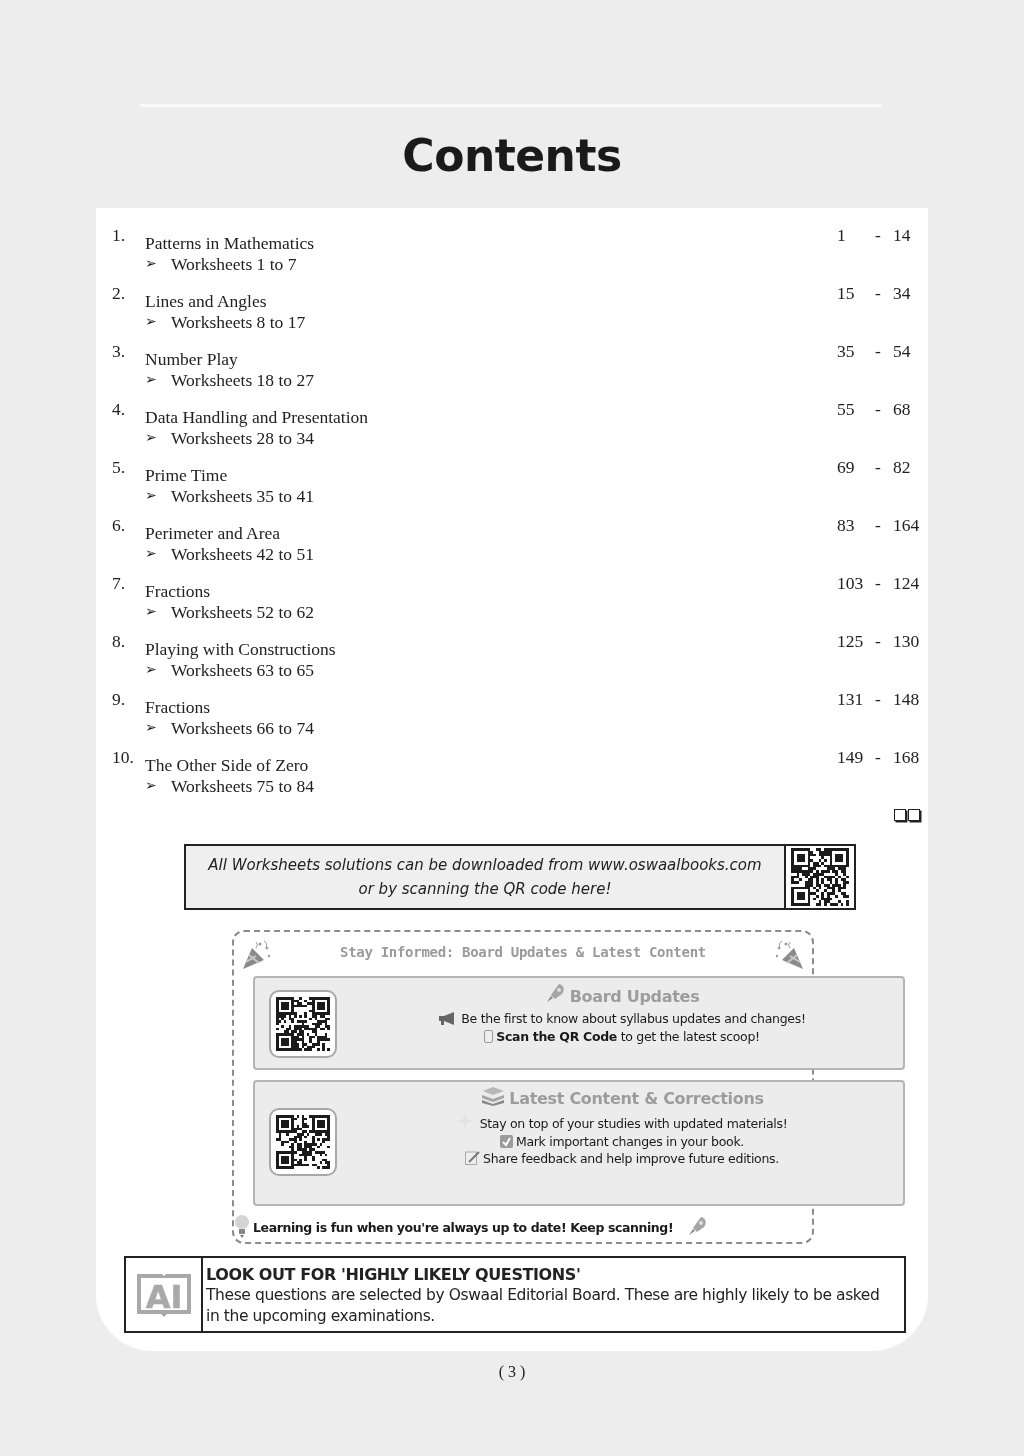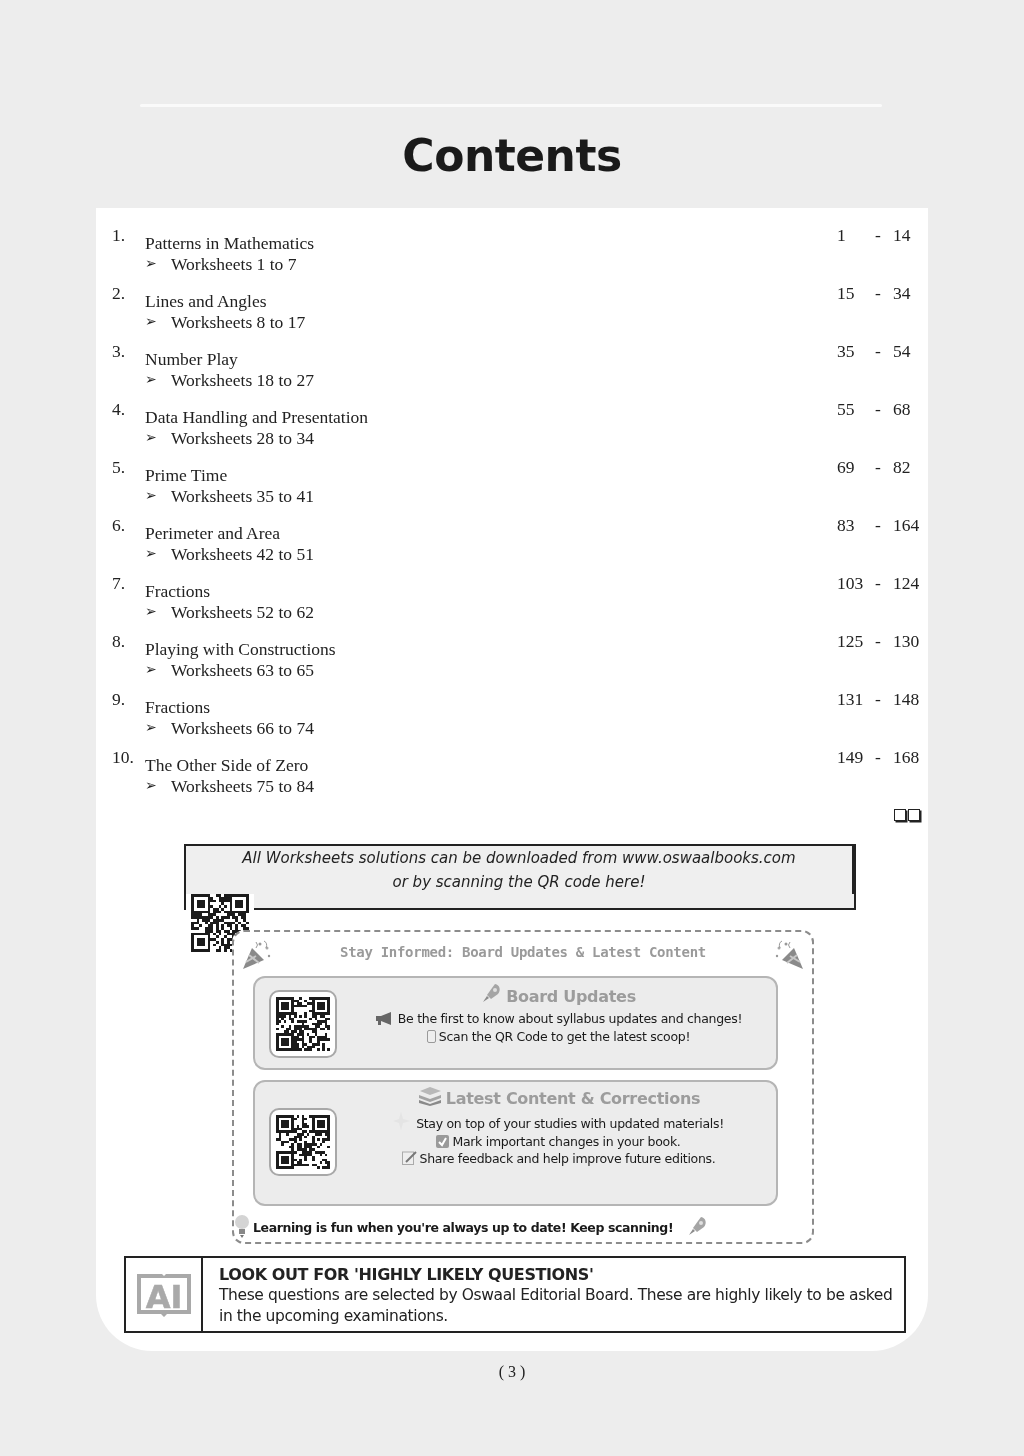"All Worksheets solutions can be" .dl-box { flex-direction: column -> none }
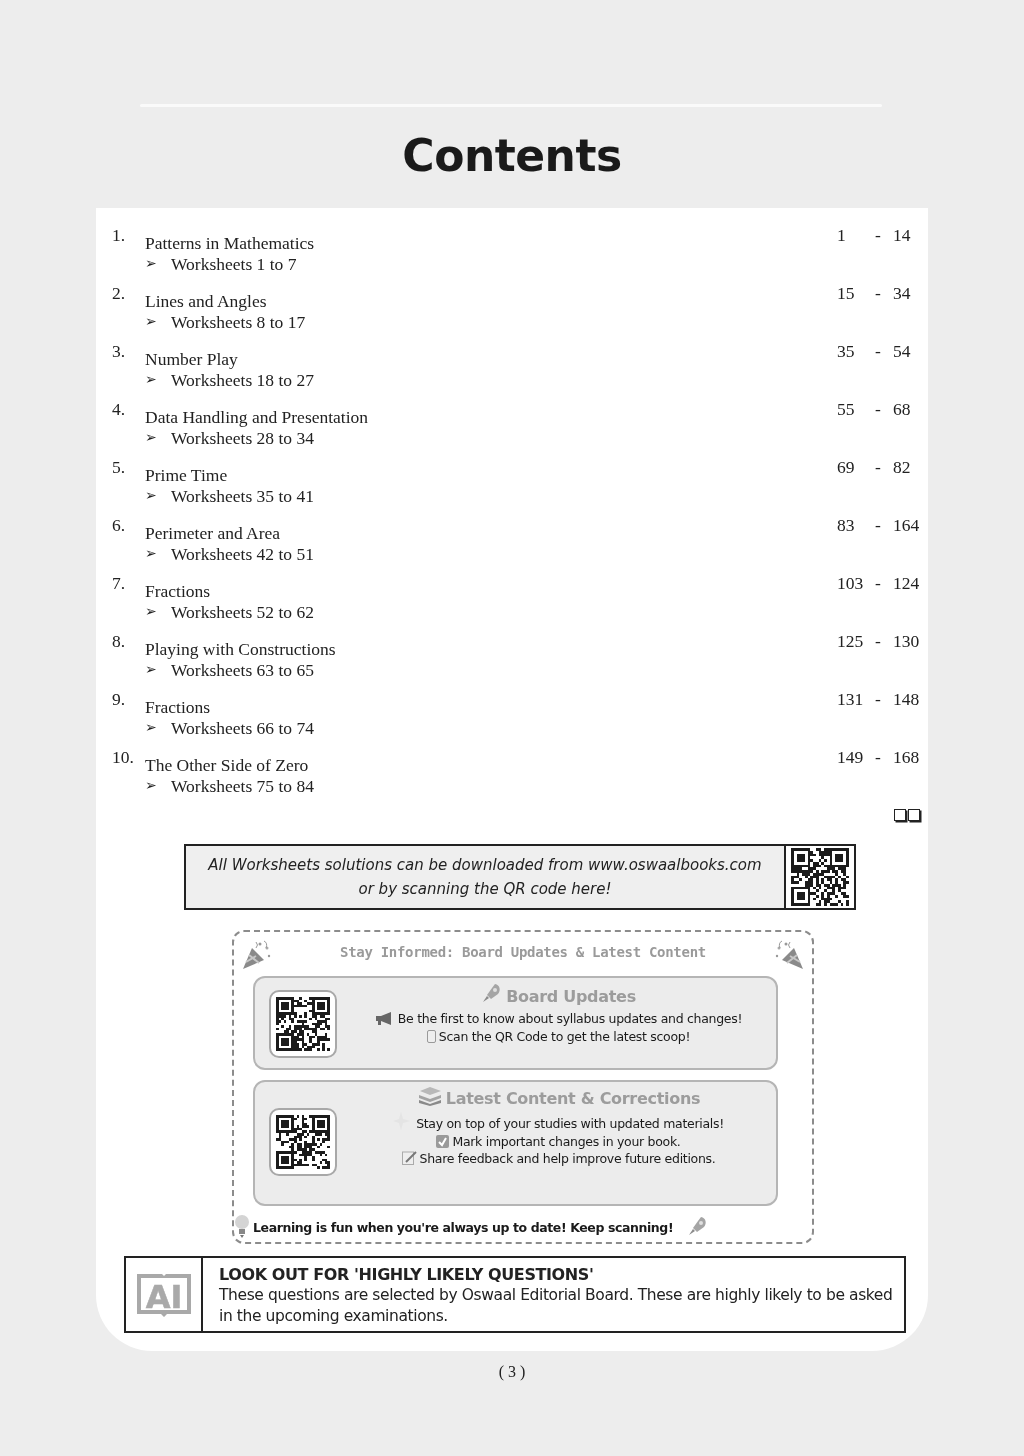"Board Updates" .panel { border-radius: 12px -> 4px; width: 525px -> 652px }
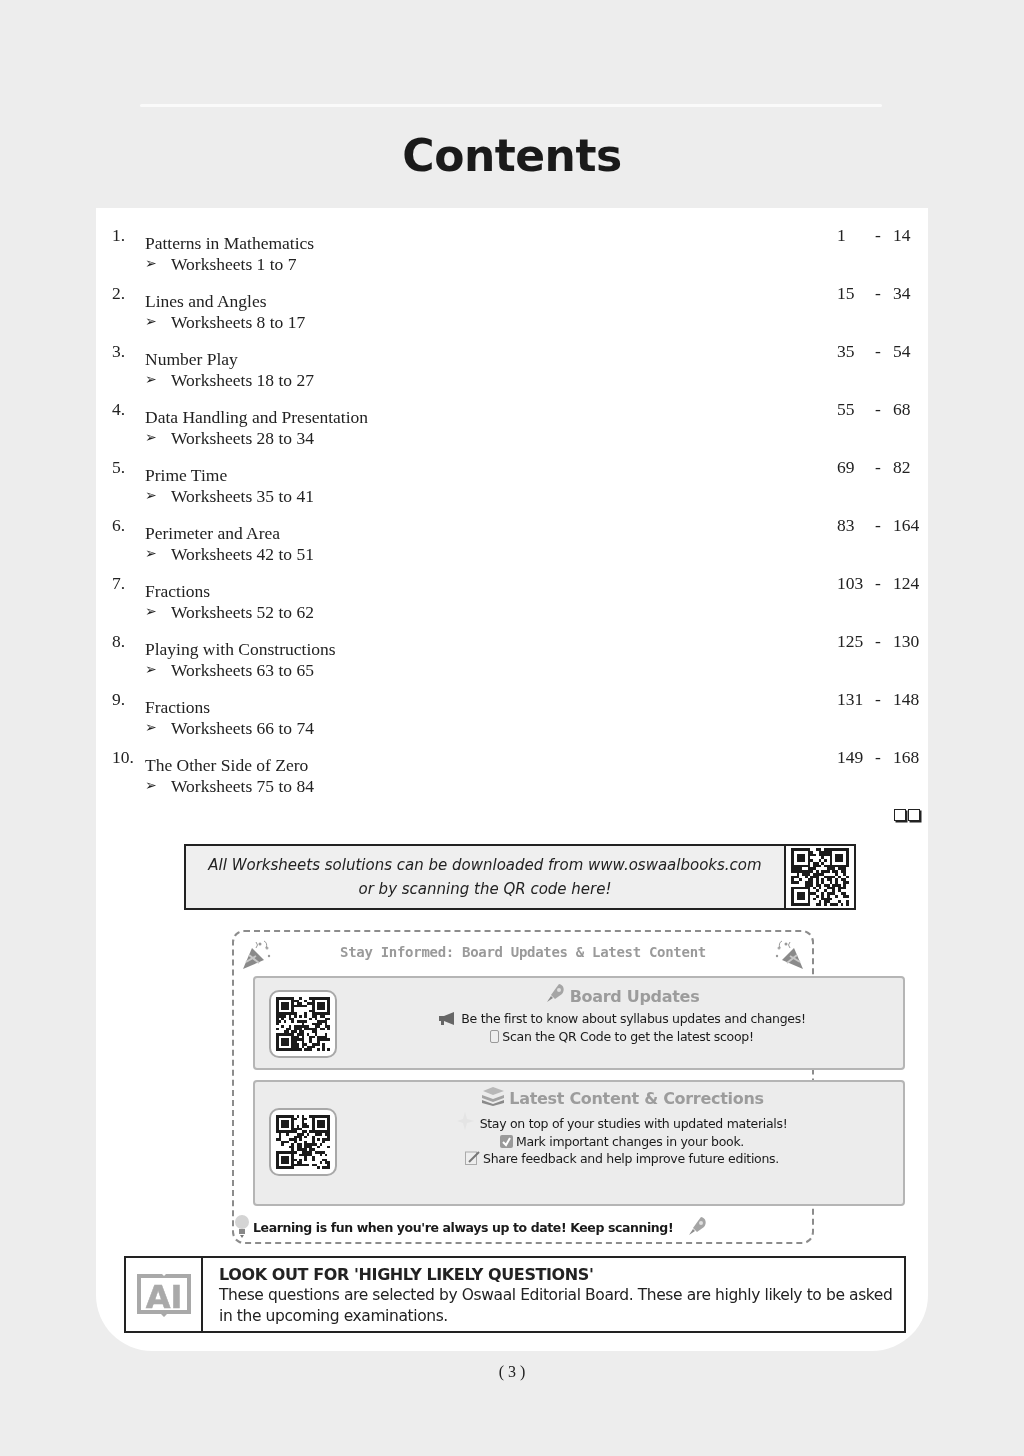"Scan the QR Code" .panel-body b { font-weight: normal -> bold }
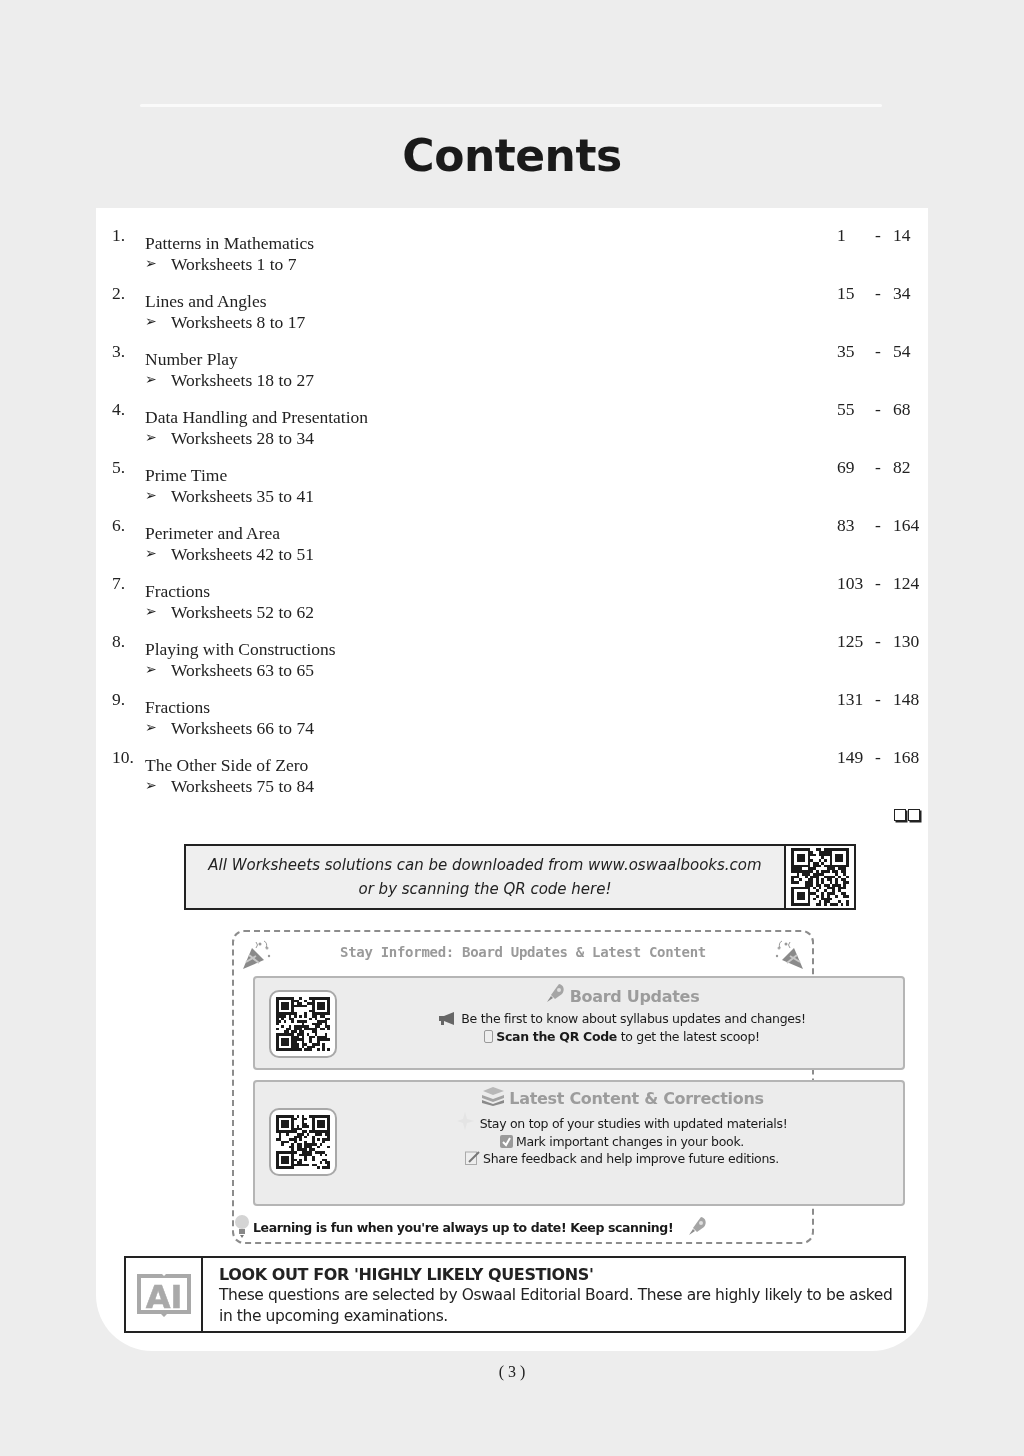"LOOK OUT FOR 'HIGHLY LIKELY" .ai-text { padding: 6px 0 0 16px -> 6px 0 0 3px }
